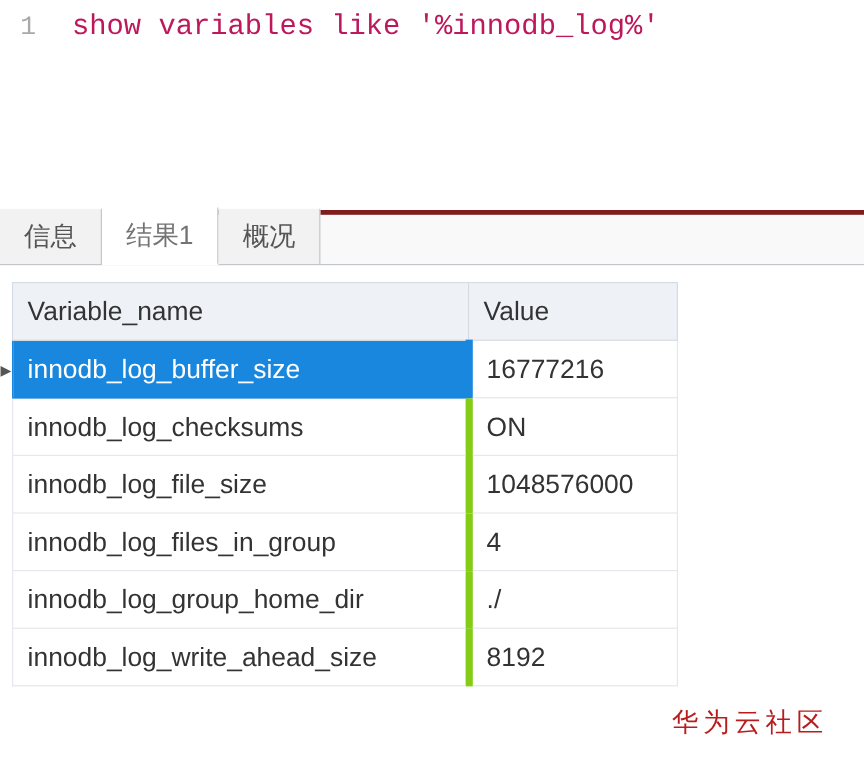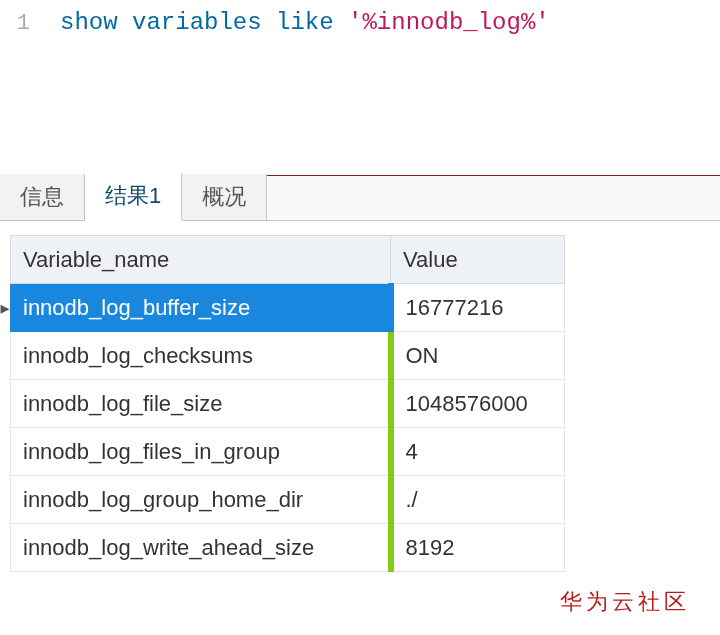"show" .kw { color: #0369a1 -> #be185d }
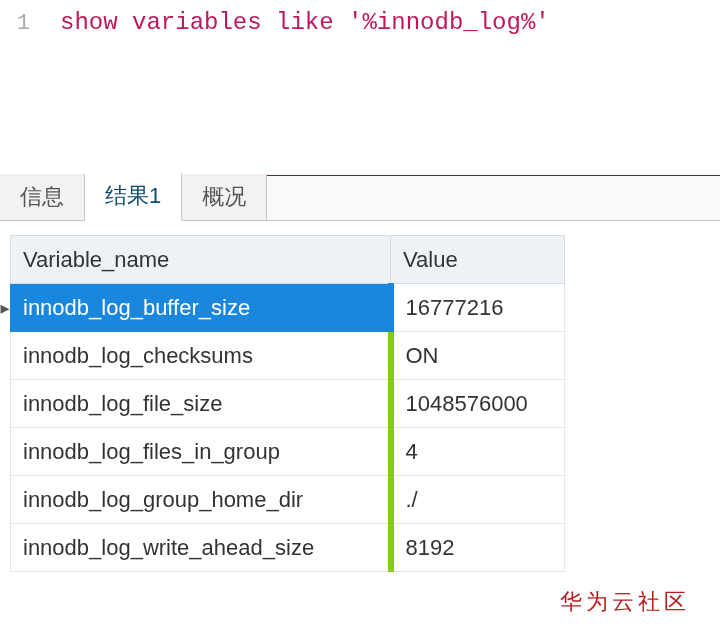"信息" .tabs { border-top: 1px solid #7f1d1d -> 4px solid #7f1d1d }
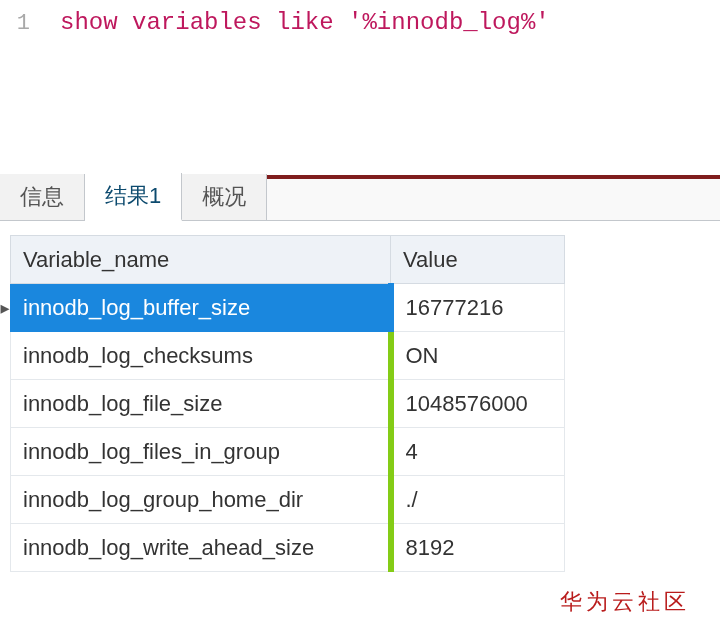"结果1" .tab.active { color: #0c4a6e -> #737373 }
